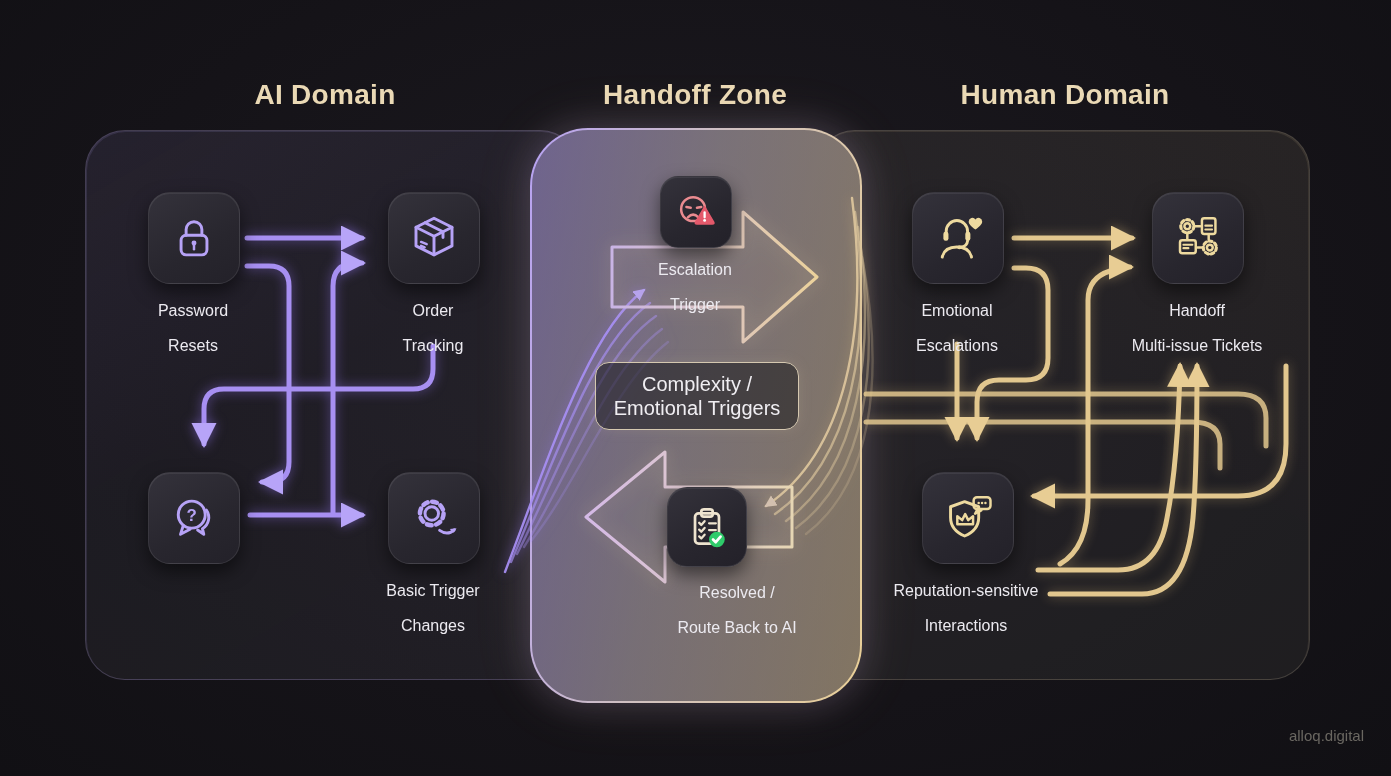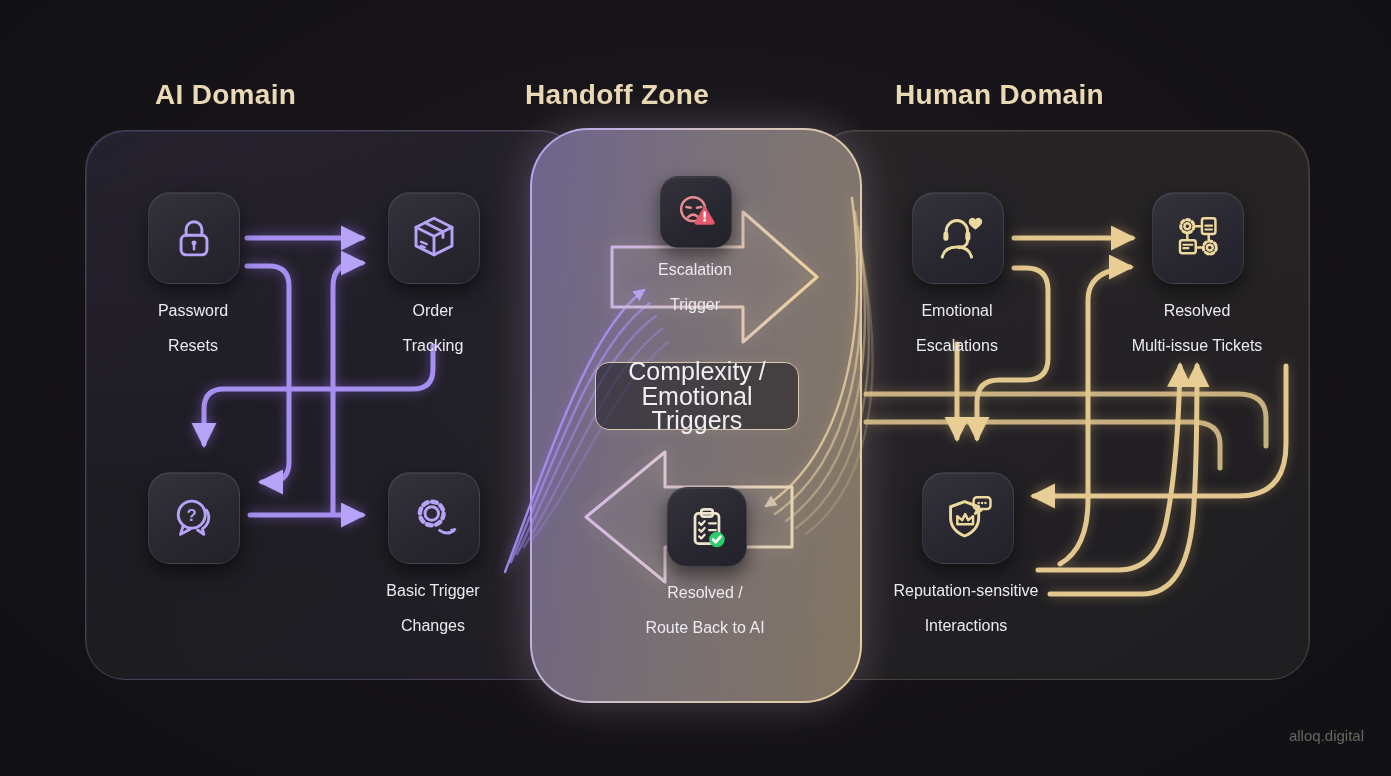"AI Domain" .hdr { text-align: left -> center }
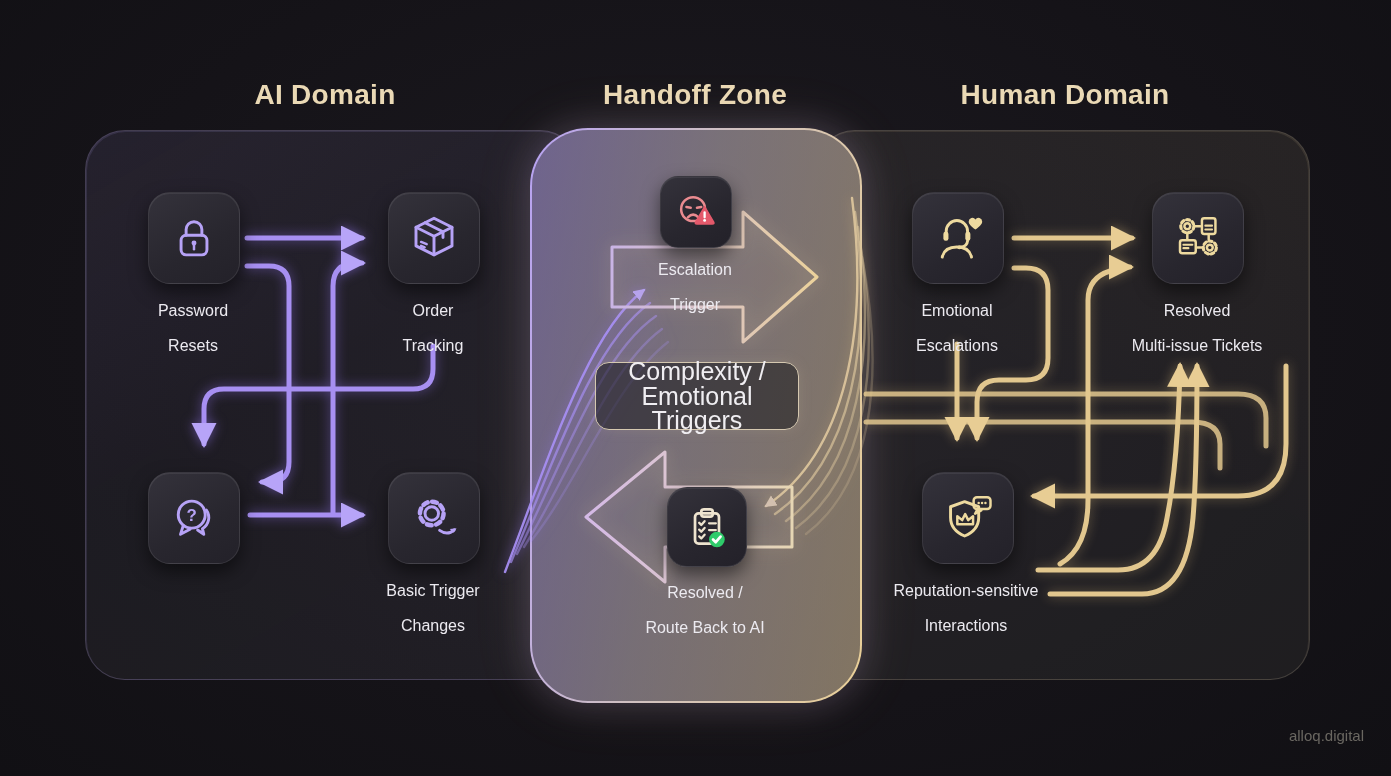"Resolved" div.lbl { text: Resolved -> Handoff }
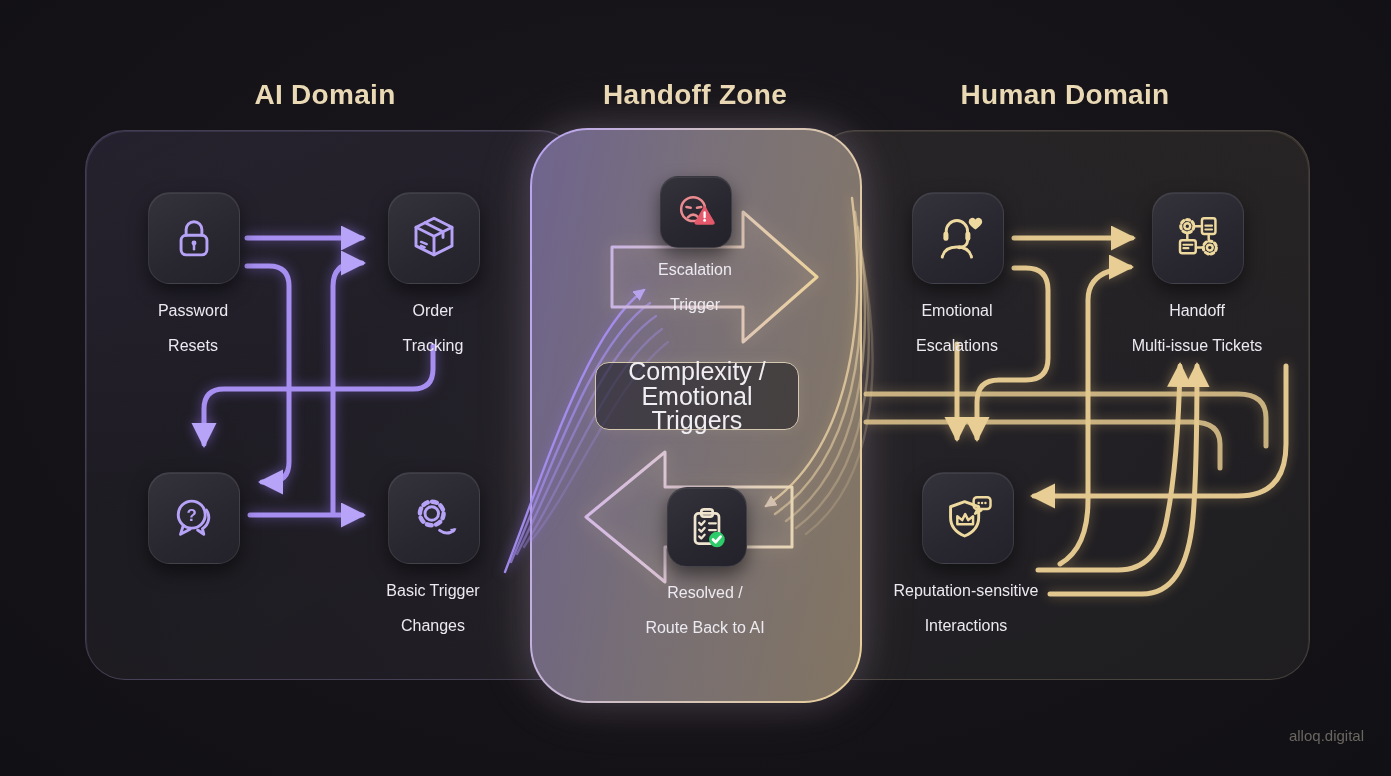"Complexity /" .callout .lbl-in { font-size: 25px -> 20px }
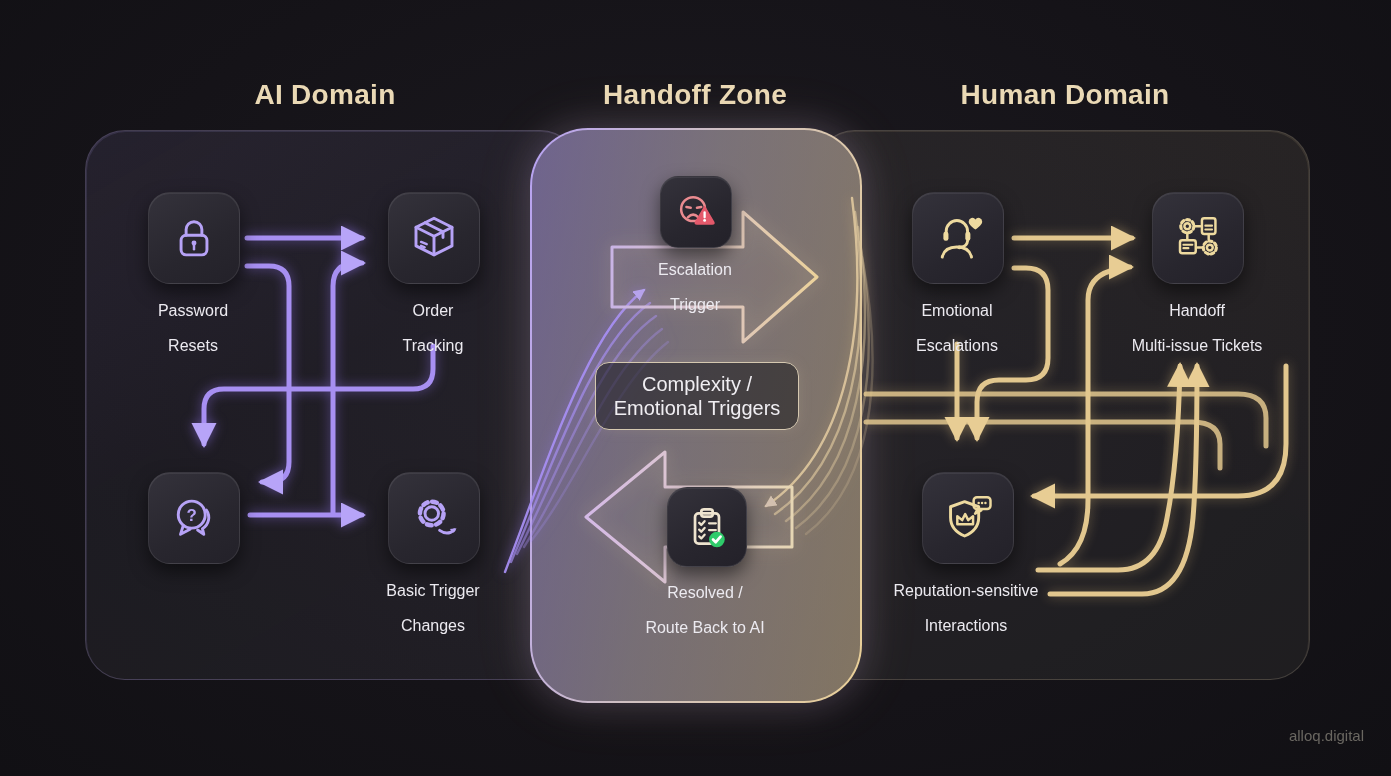"Resolved /" div.lbl { left: 575px -> 607px }
